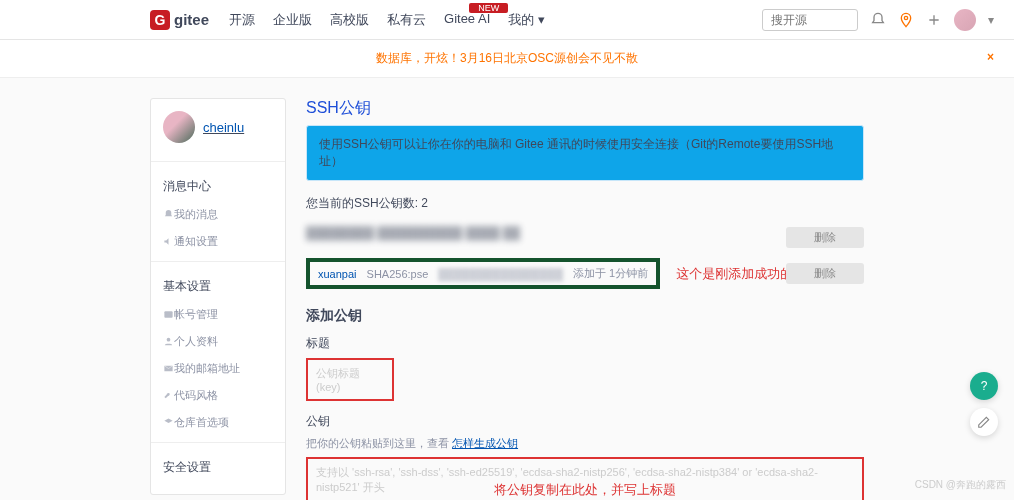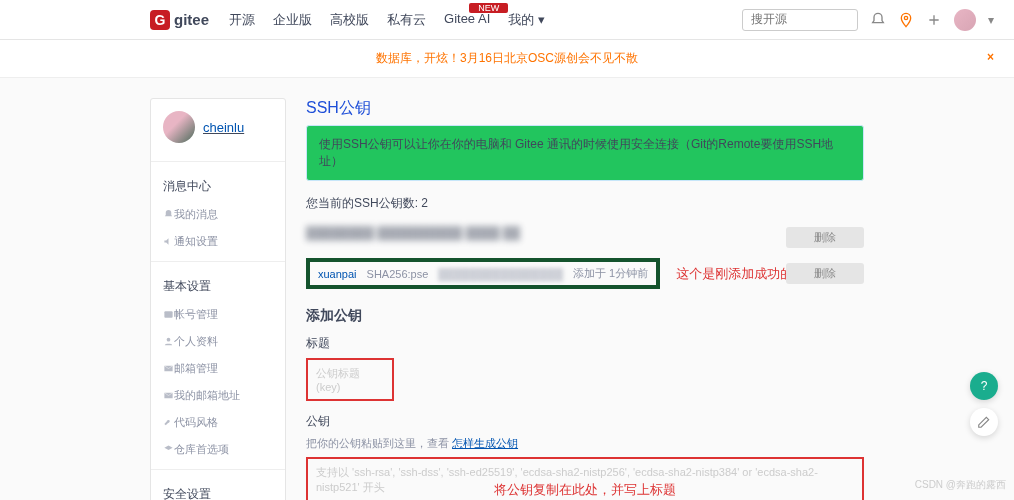"搜开源" .search-box { font-family: Liberation Mono, monospace -> none; width: 116px -> 96px }
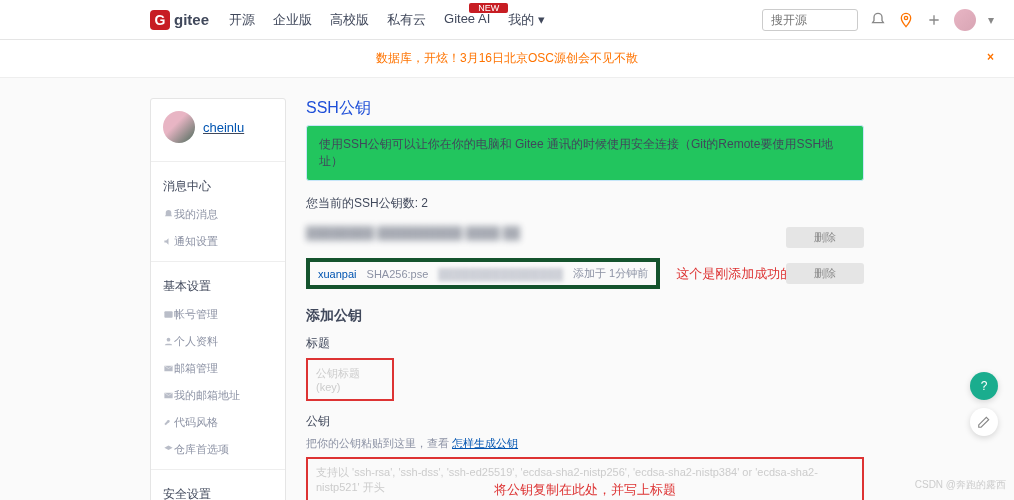"使用SSH公钥可以让你在你的电脑和 Gitee" .info-box { background: #22c55e -> #0ea5e9 }
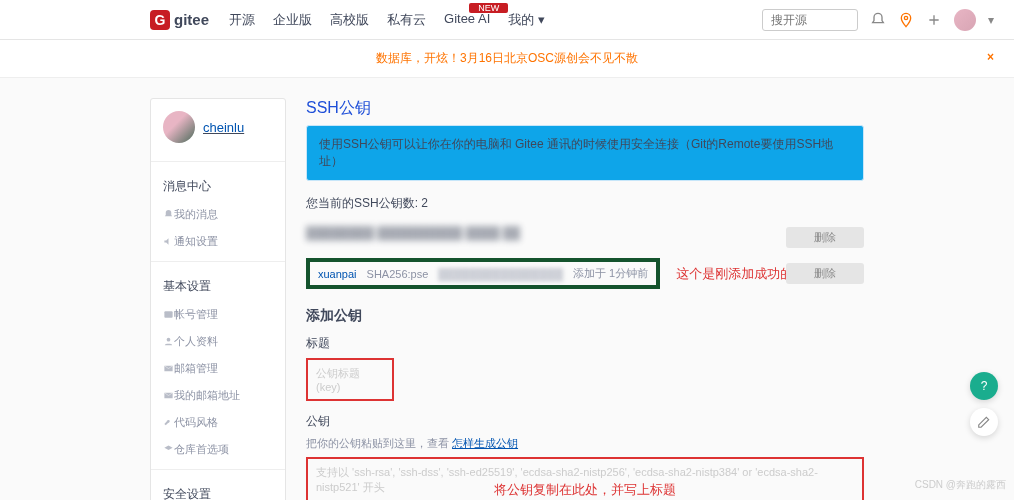"邮箱管理" div.sidebar-item { html: <div> <svg> <rect></rect> <path></path> </svg> <span>邮箱管理</span> </div> -> none }
